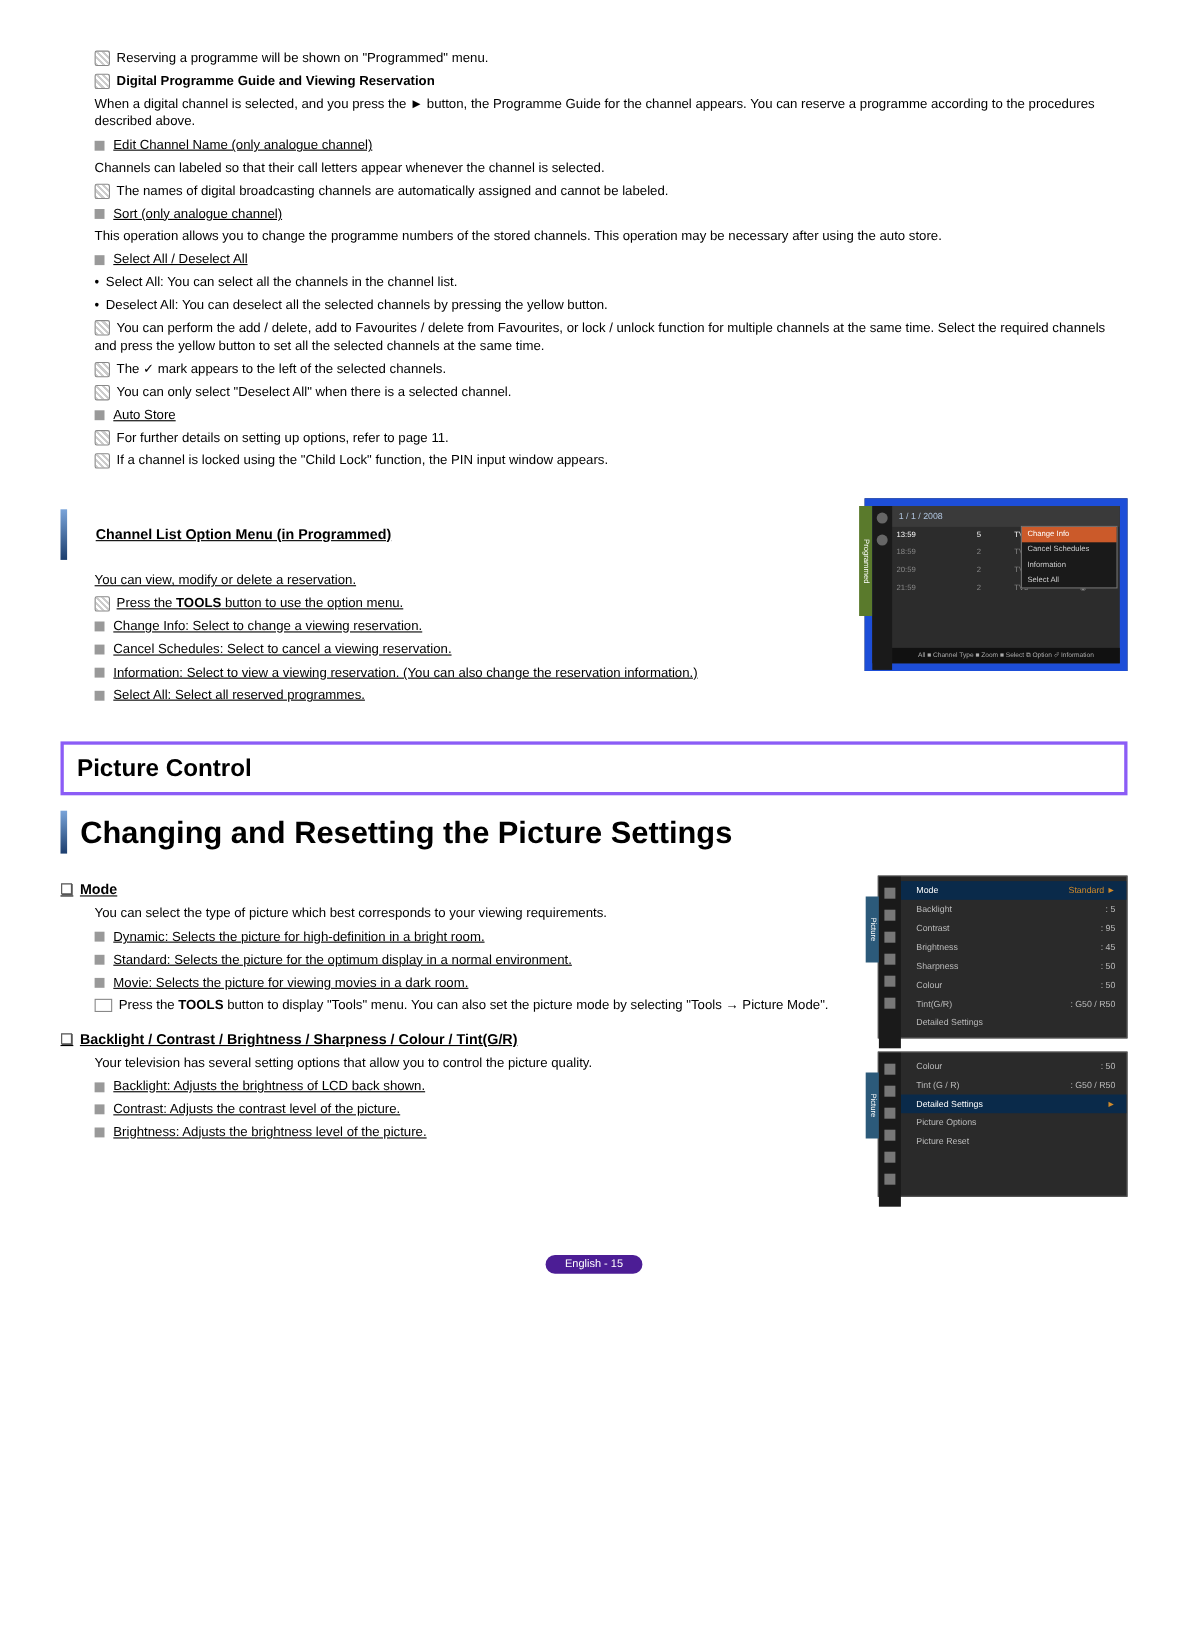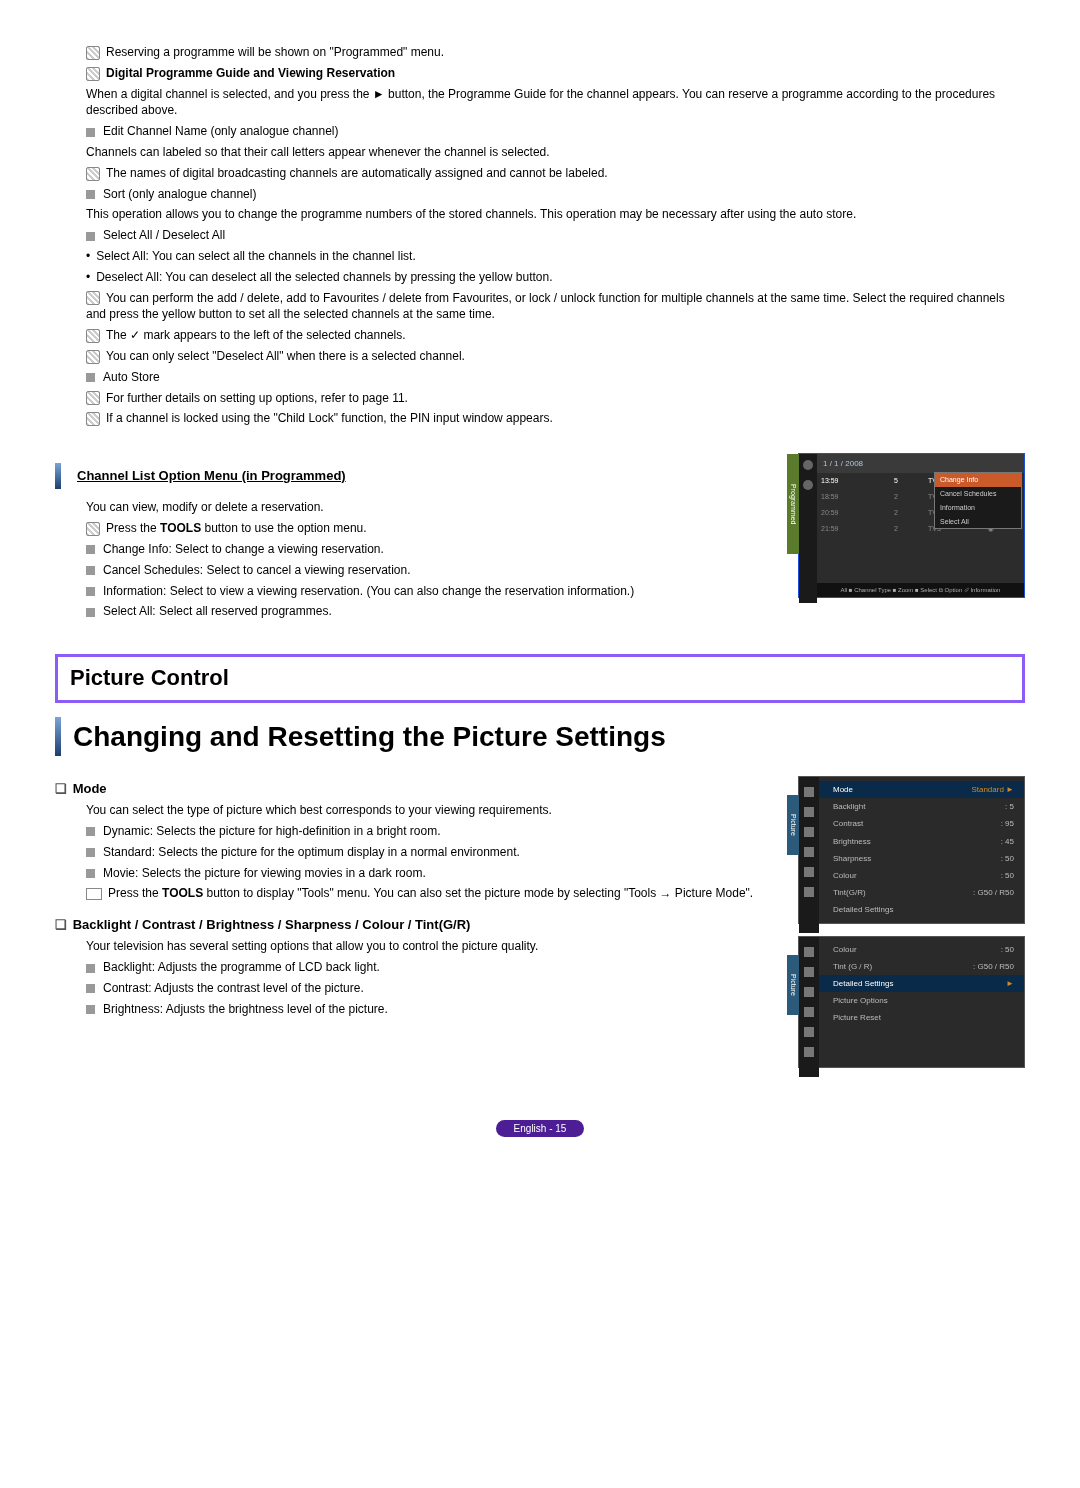"Edit Channel Name (only analogue" .indent1 { text-decoration: none -> underline }
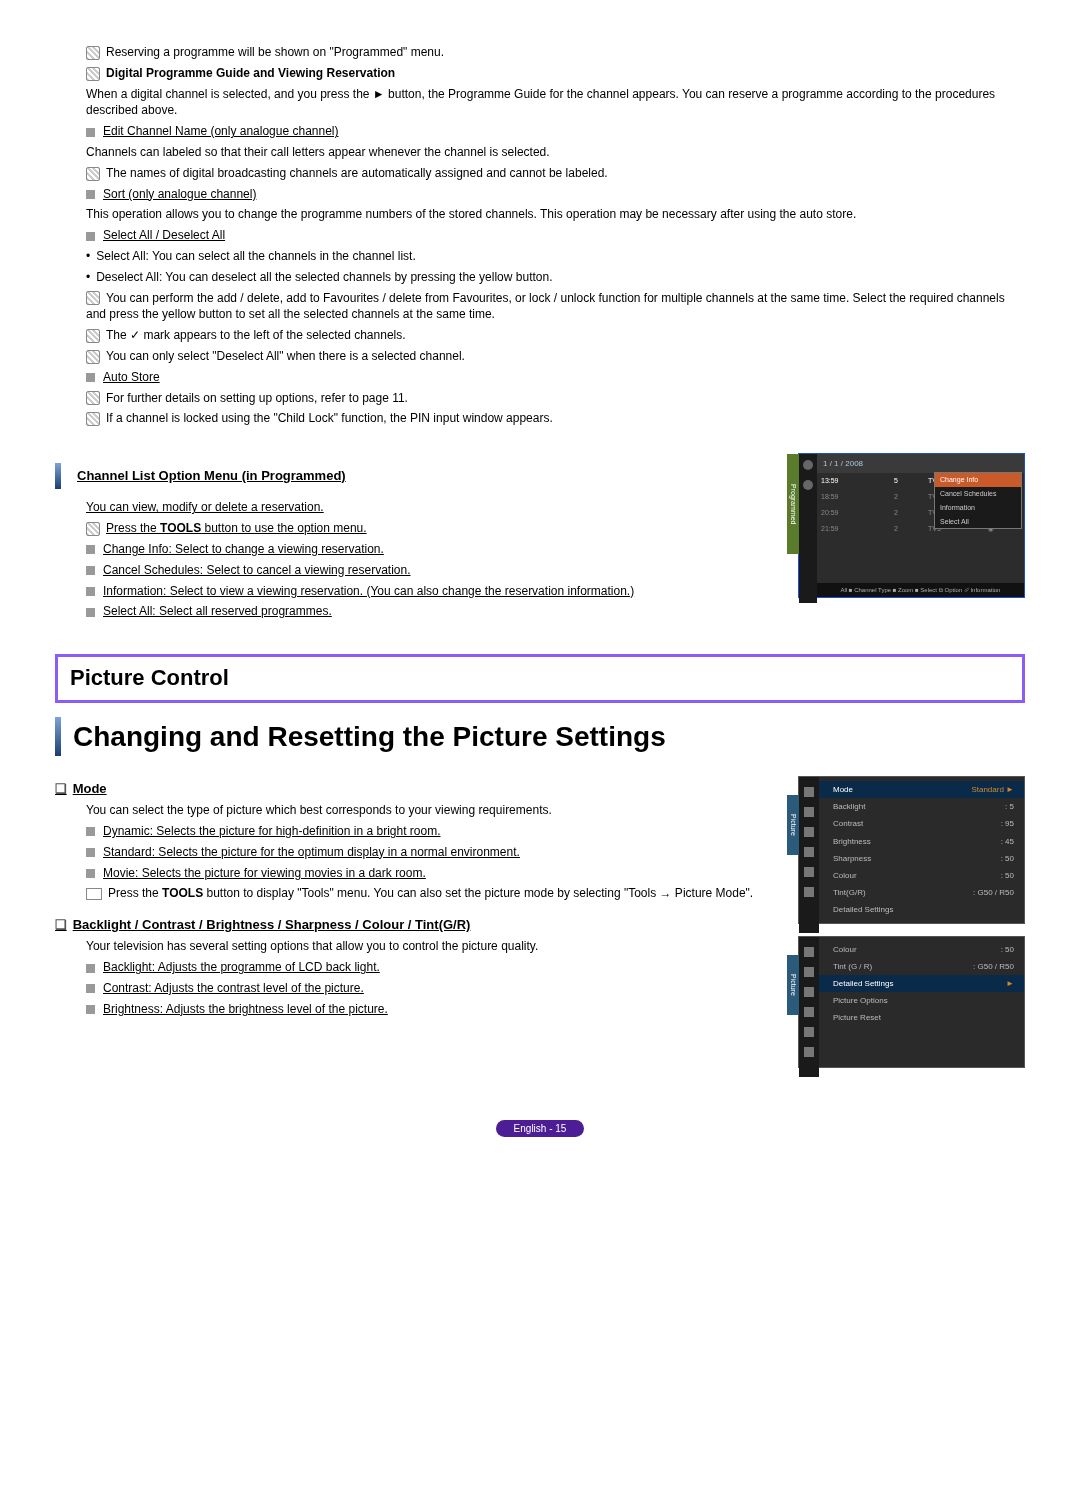"1 / 1 / 2008" .osd1 { border: 1px solid #1d4ed8 -> 7px solid #1d4ed8 }
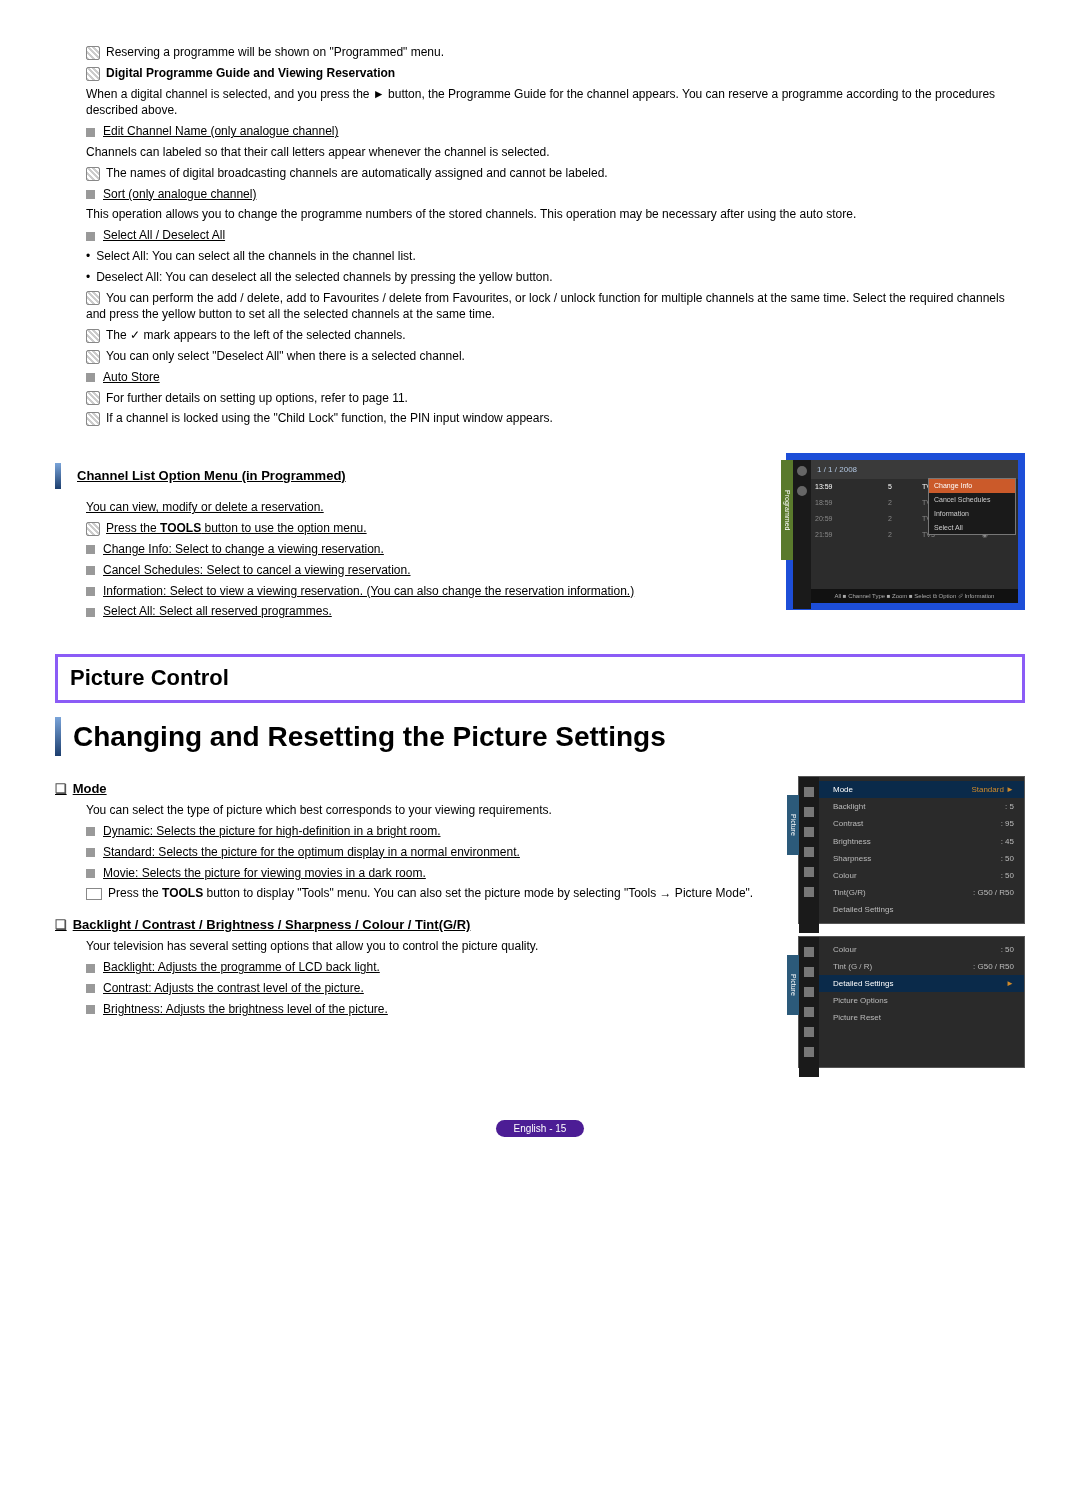"Channel List Option Menu (in" .section-title h3 { margin: 4px -> 14px }
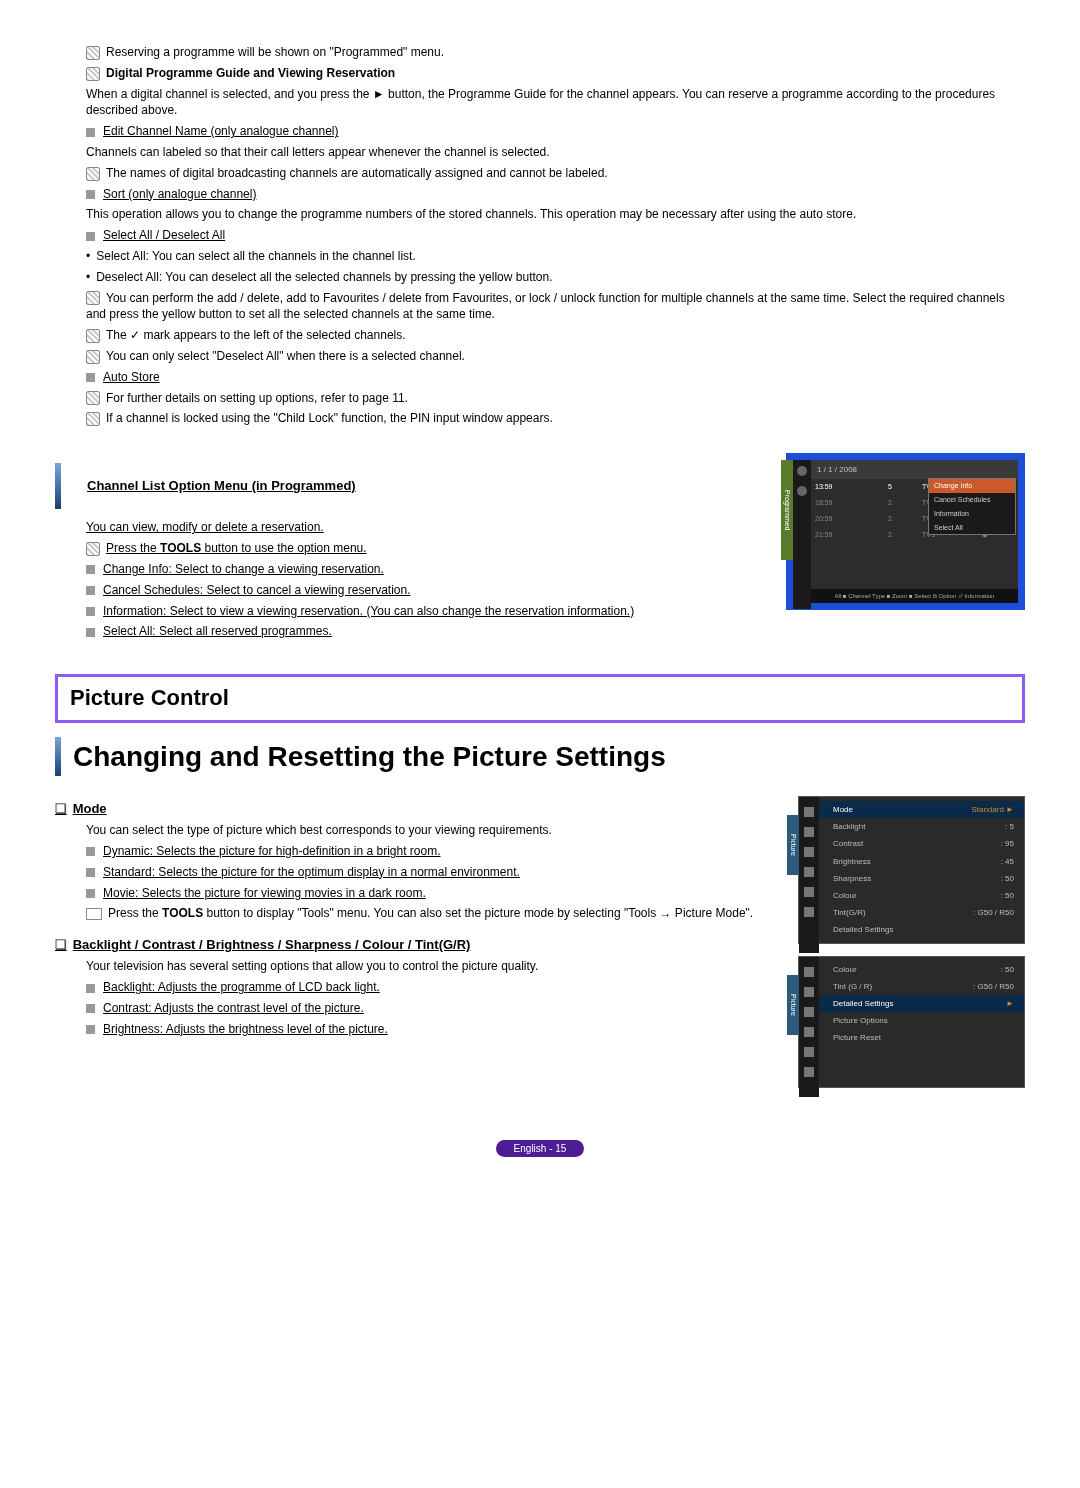"Backlight: Adjusts the programme of" div.indent1 { text: programme of LCD back light -> brightness of LCD back shown }
